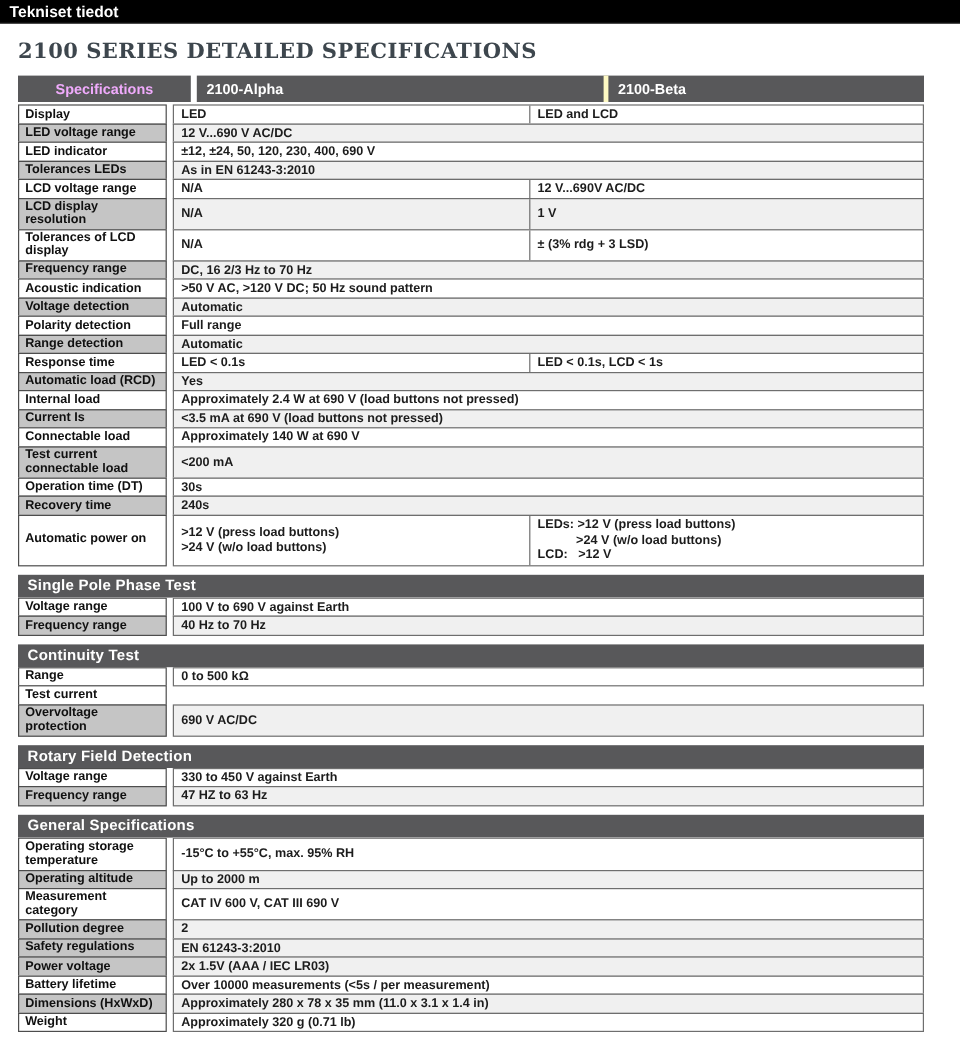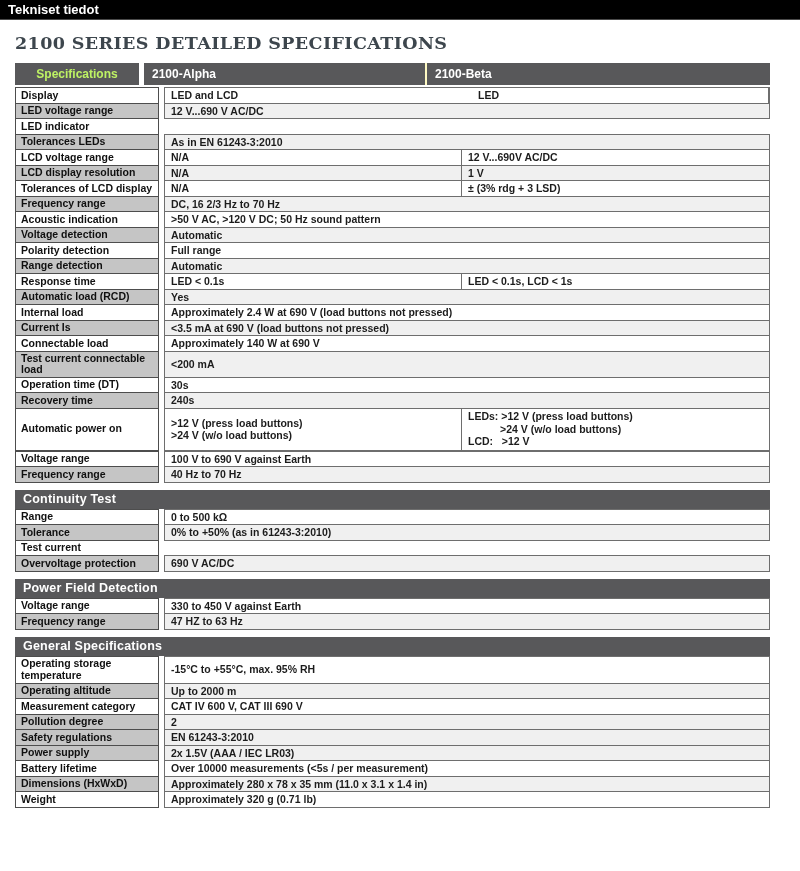"Specifications" .hspec { color: #bef264 -> #f0abfc; width: 124px -> 144px }
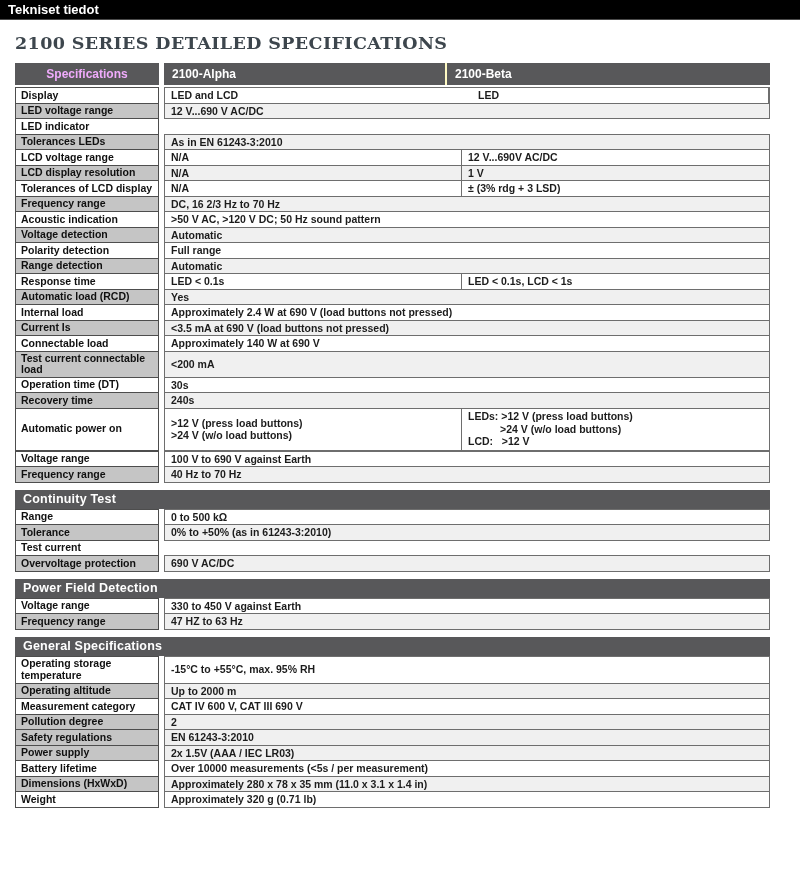"2100-Alpha" .h1 { border-right: 2px solid #fef9c3 -> 4px solid #fef9c3; width: 283px -> 343px }
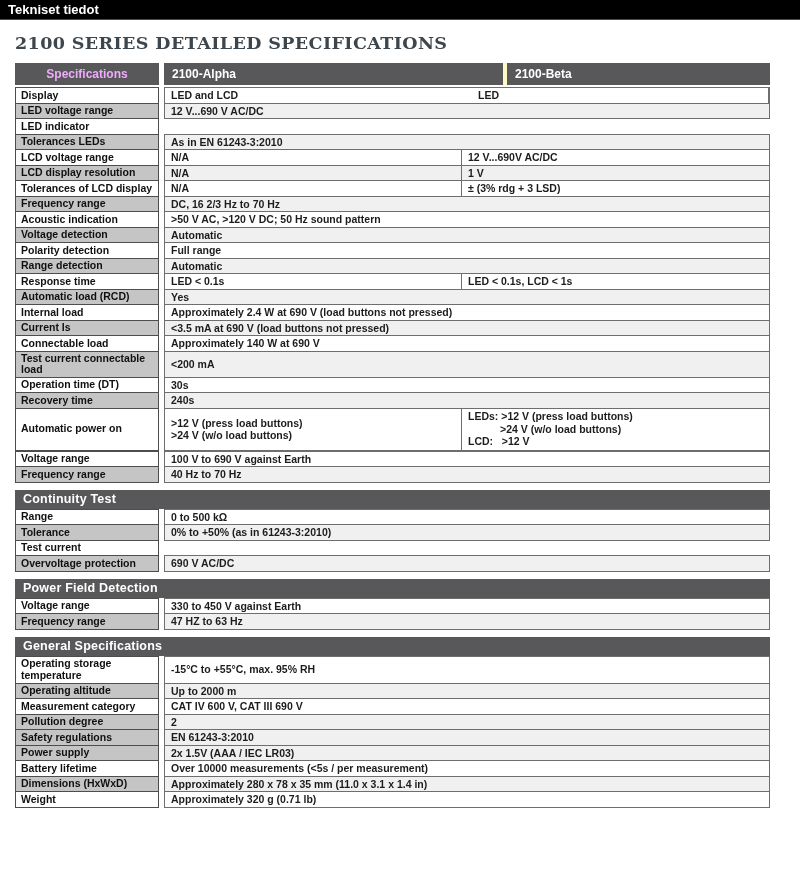"Display" .lbl { width: 144px -> 124px }
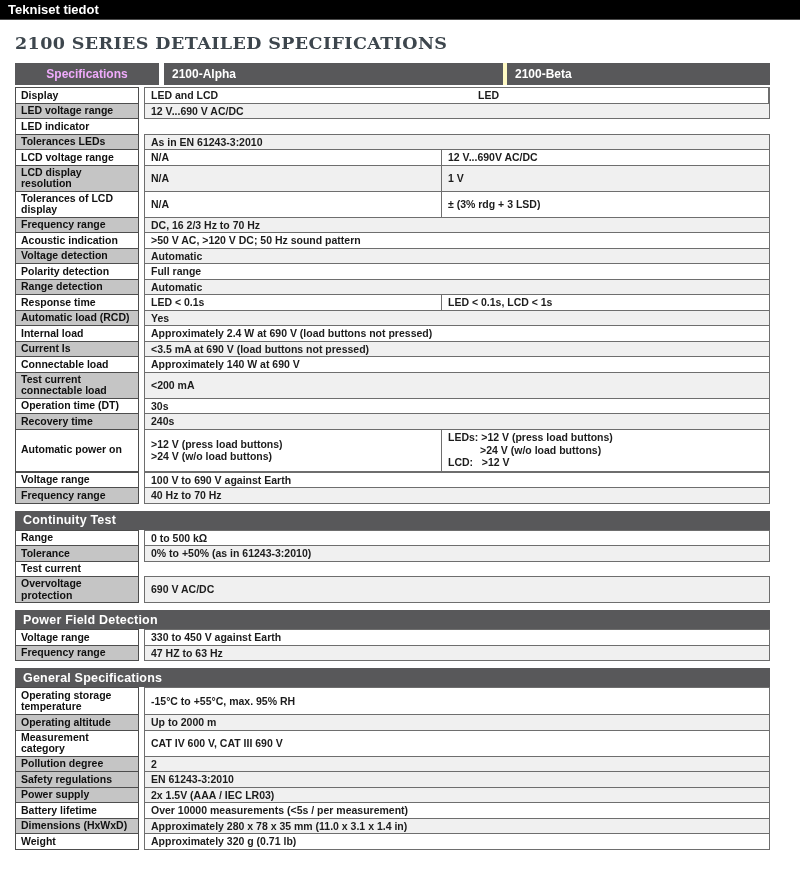"LED and LCD" div.v { order: before "LED" -> after "LED" }
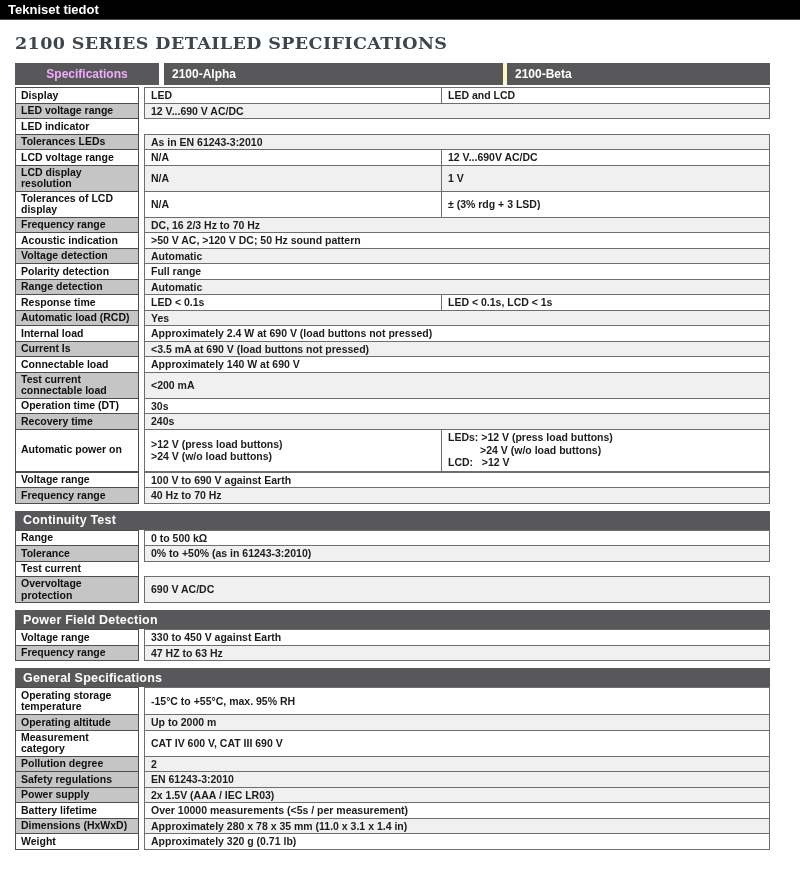"±12, ±24, 50, 120, 230," div.vals { html: none -> <div> <div>±12, ±24, 50, 120, 230, 400, 690 V</div> </div> }
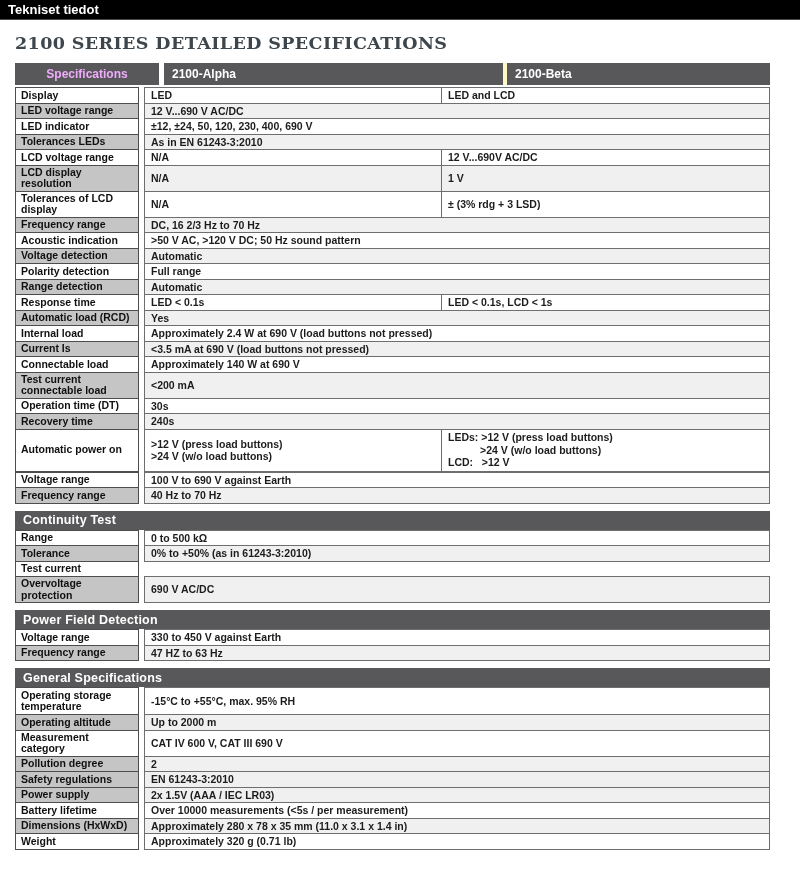"Single Pole Phase Test" div.section-bar { html: none -> <div> <span>Single Pole Phase Test</span> </div> }
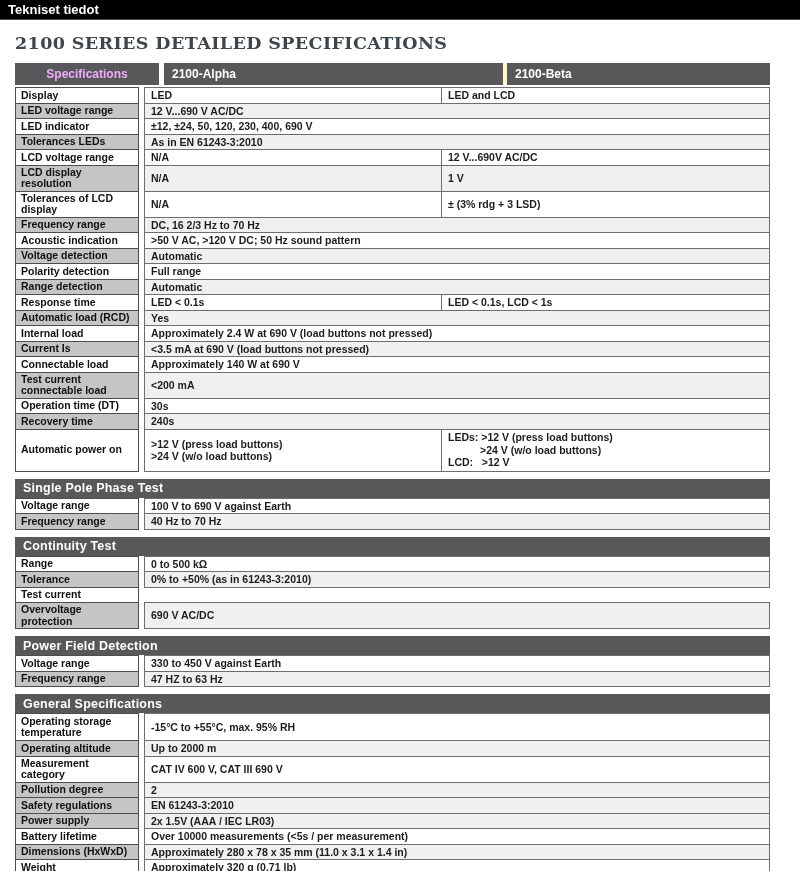"Tolerance" div.row { html: <div> <div>Tolerance</div> <div></div> <div> <div>0% to +50% (as in 61243-3:2010)</div> </div> </div> -> none }
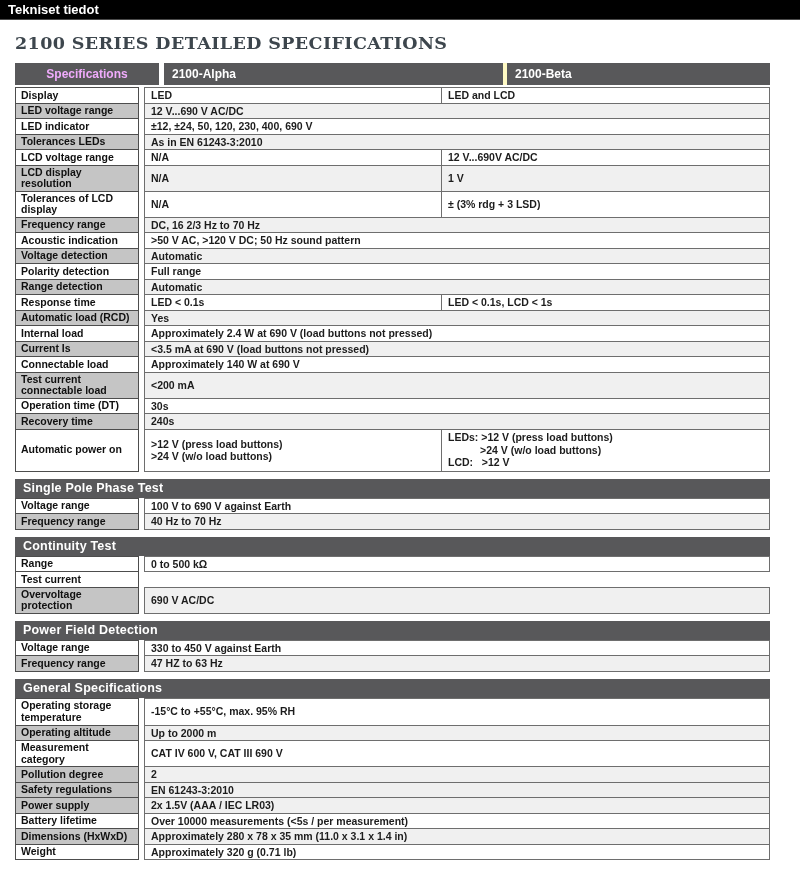"Power Field Detection" span { text: Power -> Rotary }
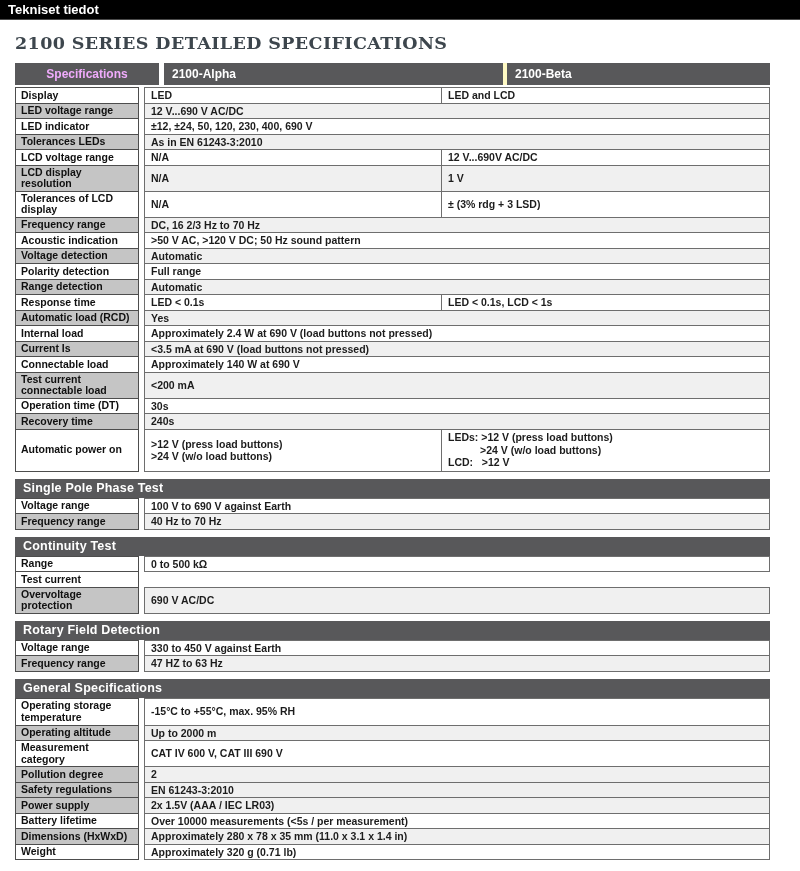"Power supply" div.lbl { text: supply -> voltage }
